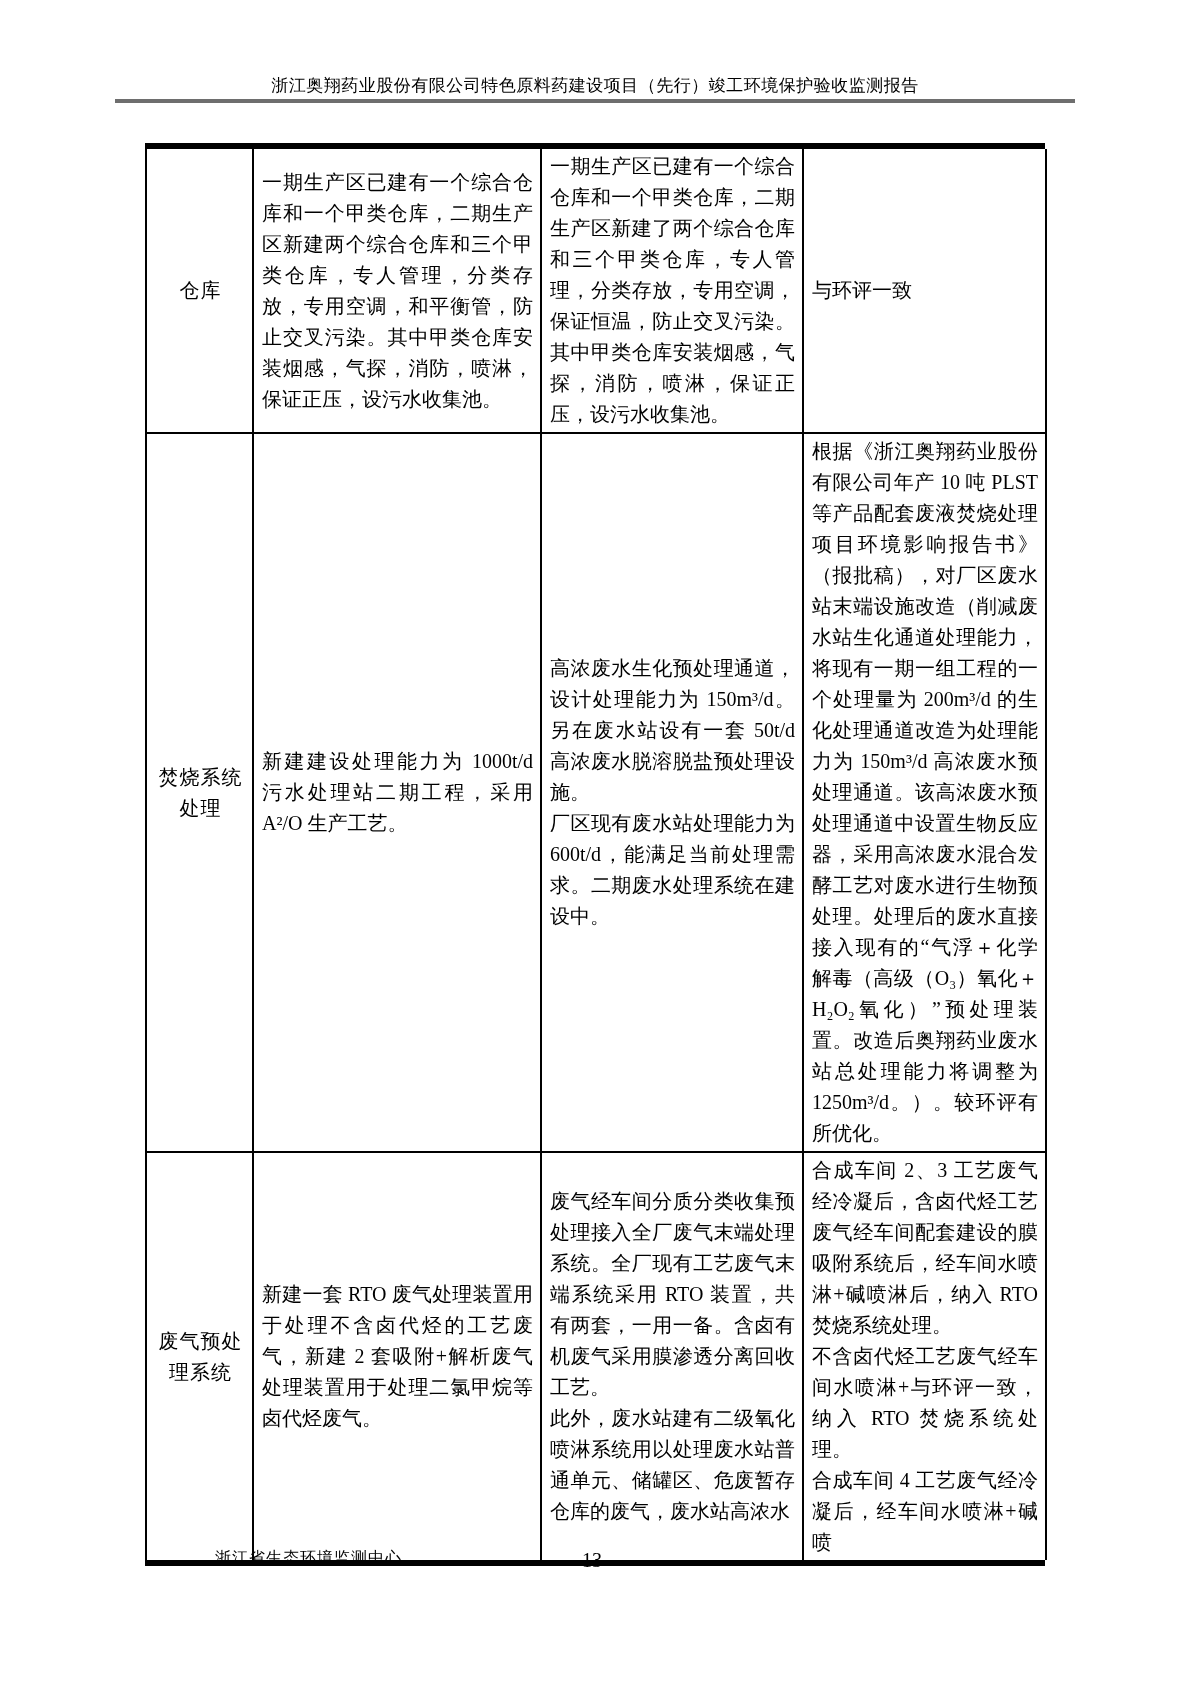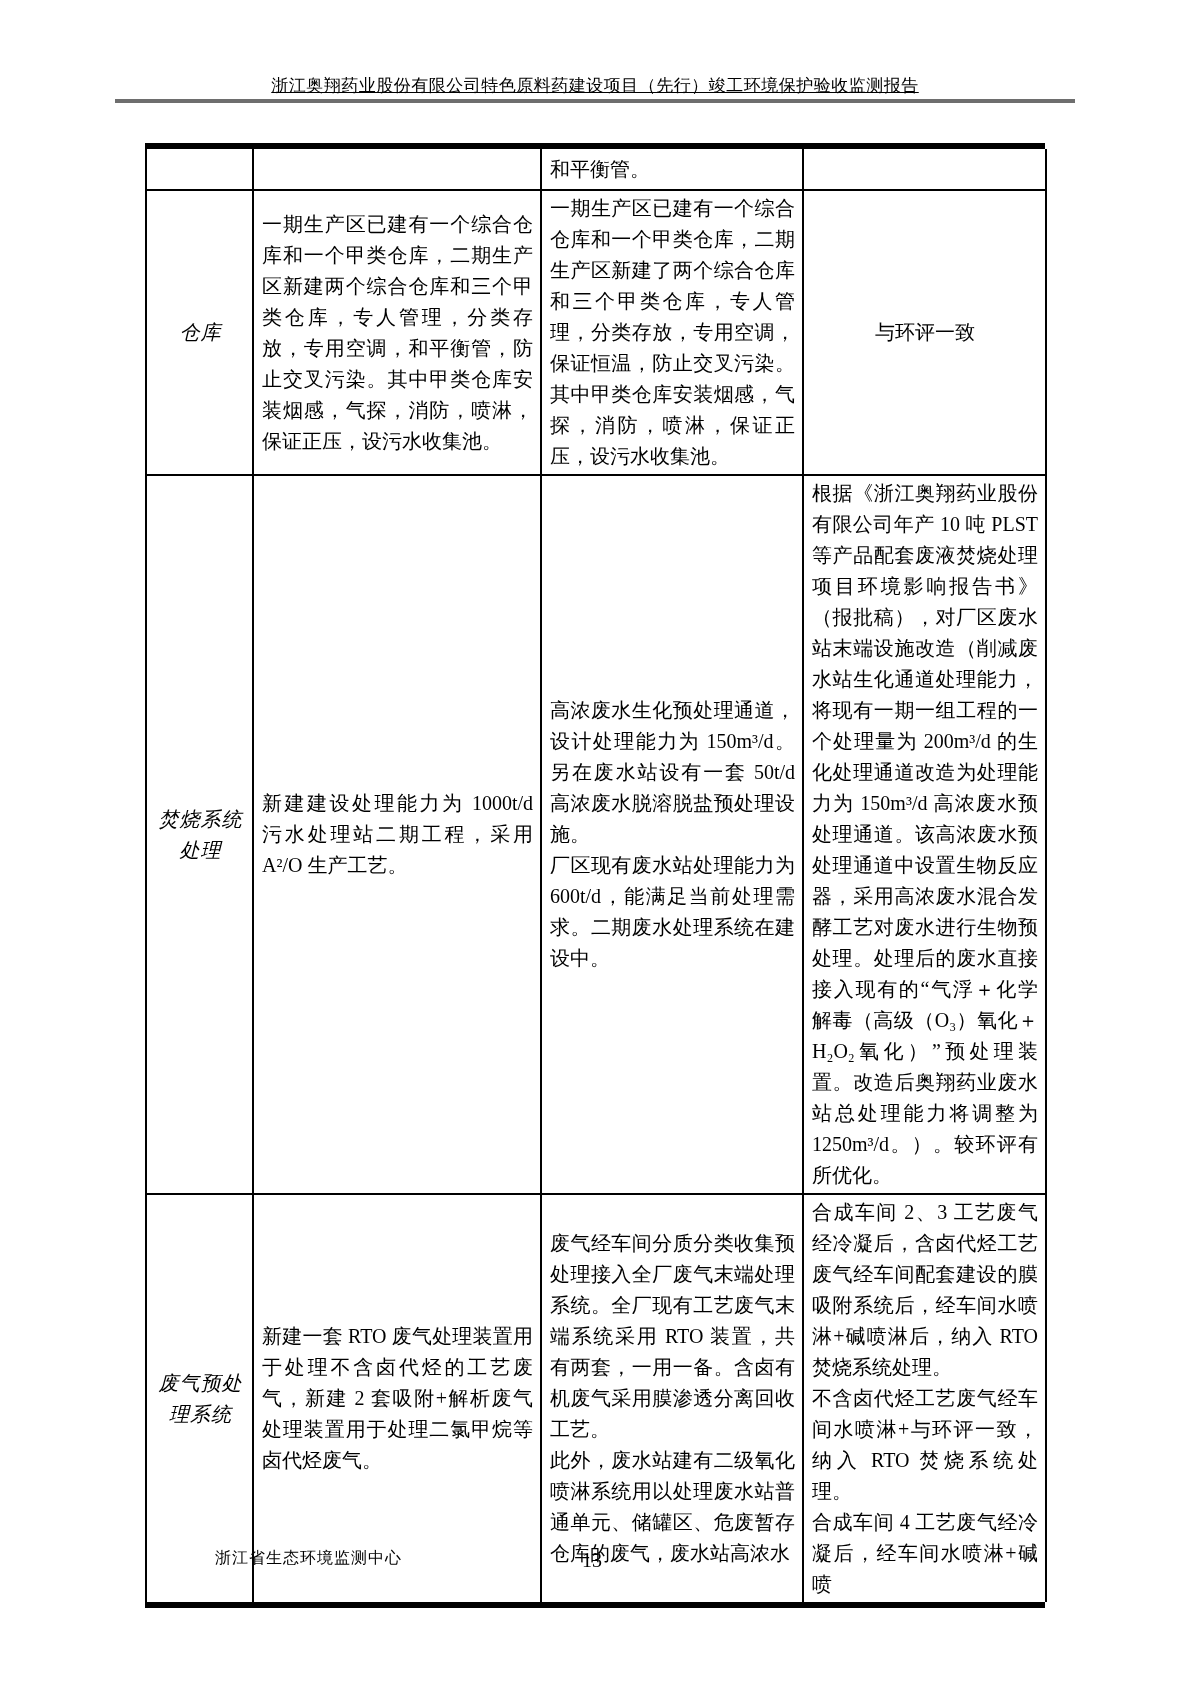"浙江奥翔药业股份有限公司特色原料药建设项目（先行）竣工环境保护验收监测报告" .page-header { text-decoration: underline -> none }
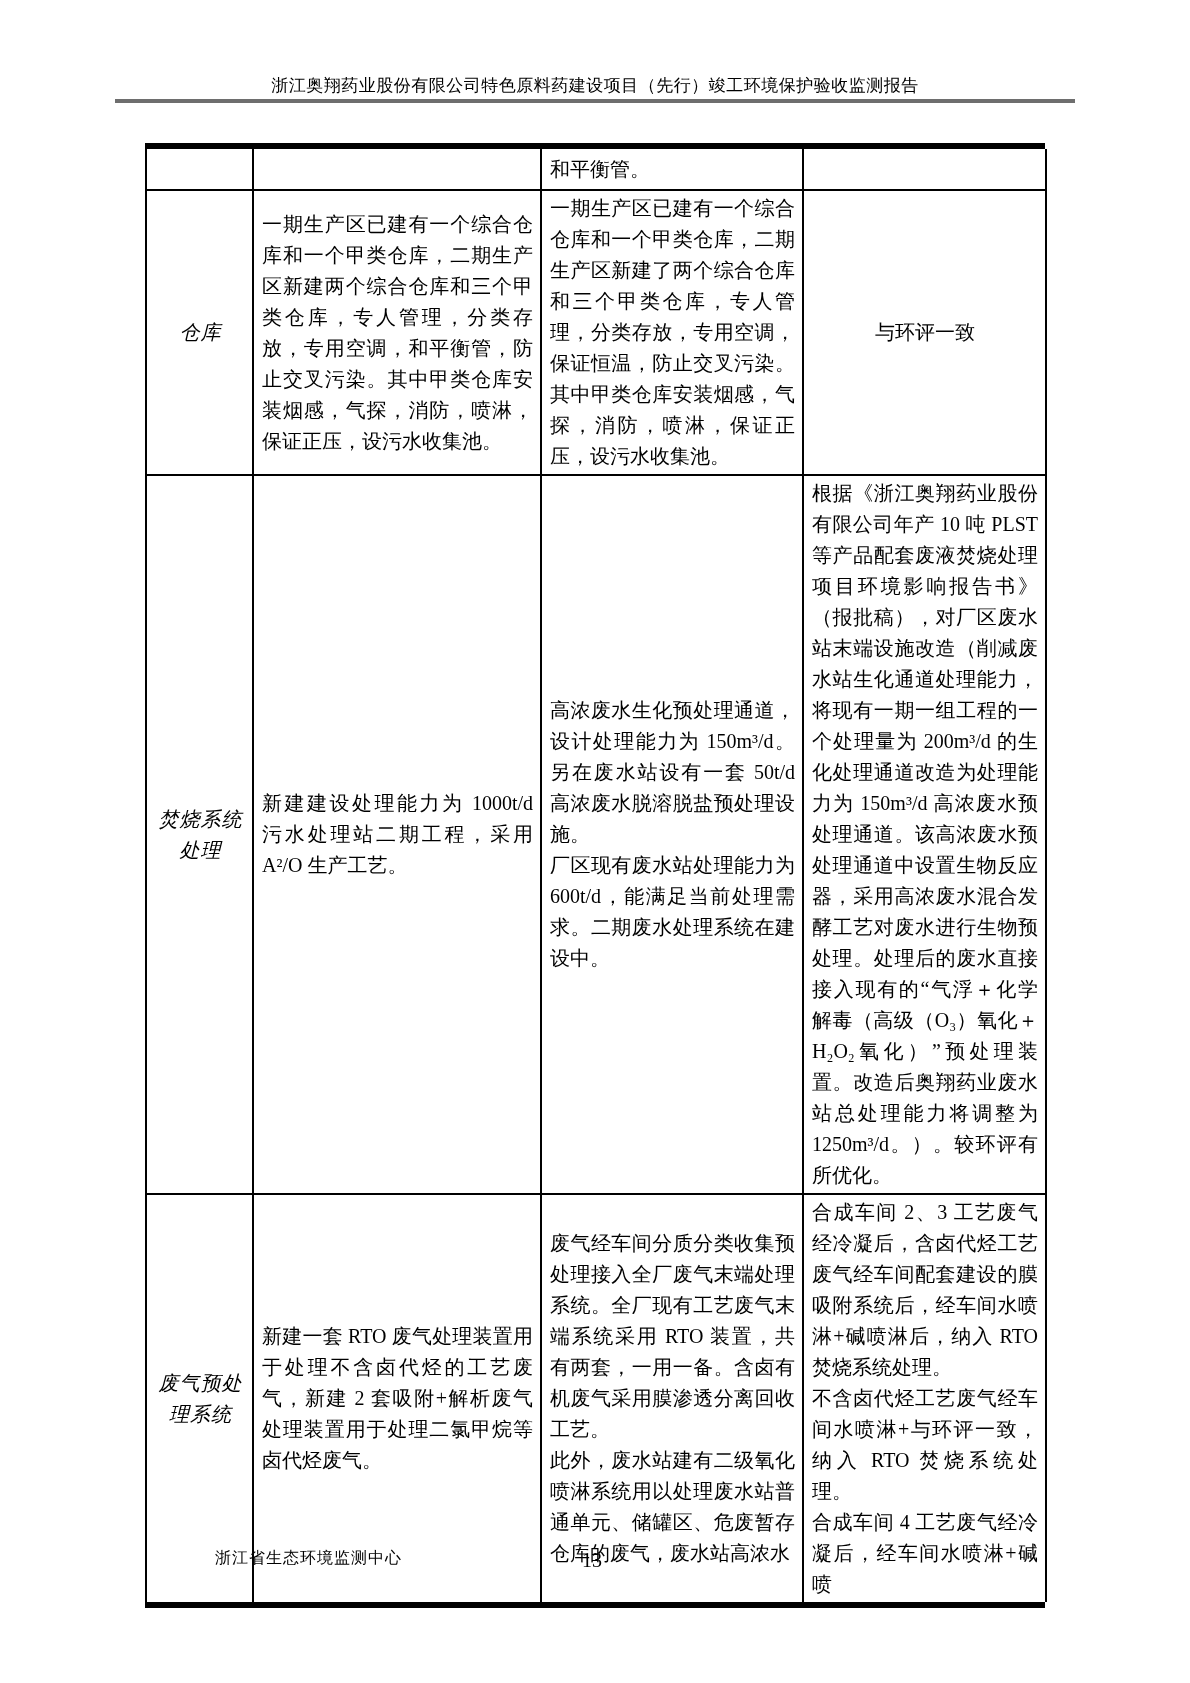"和平衡管。" tr { html: <tr> <td></td> <td></td> <td> <p>和平衡管。</p> </td> <td></td> </tr> -> none }
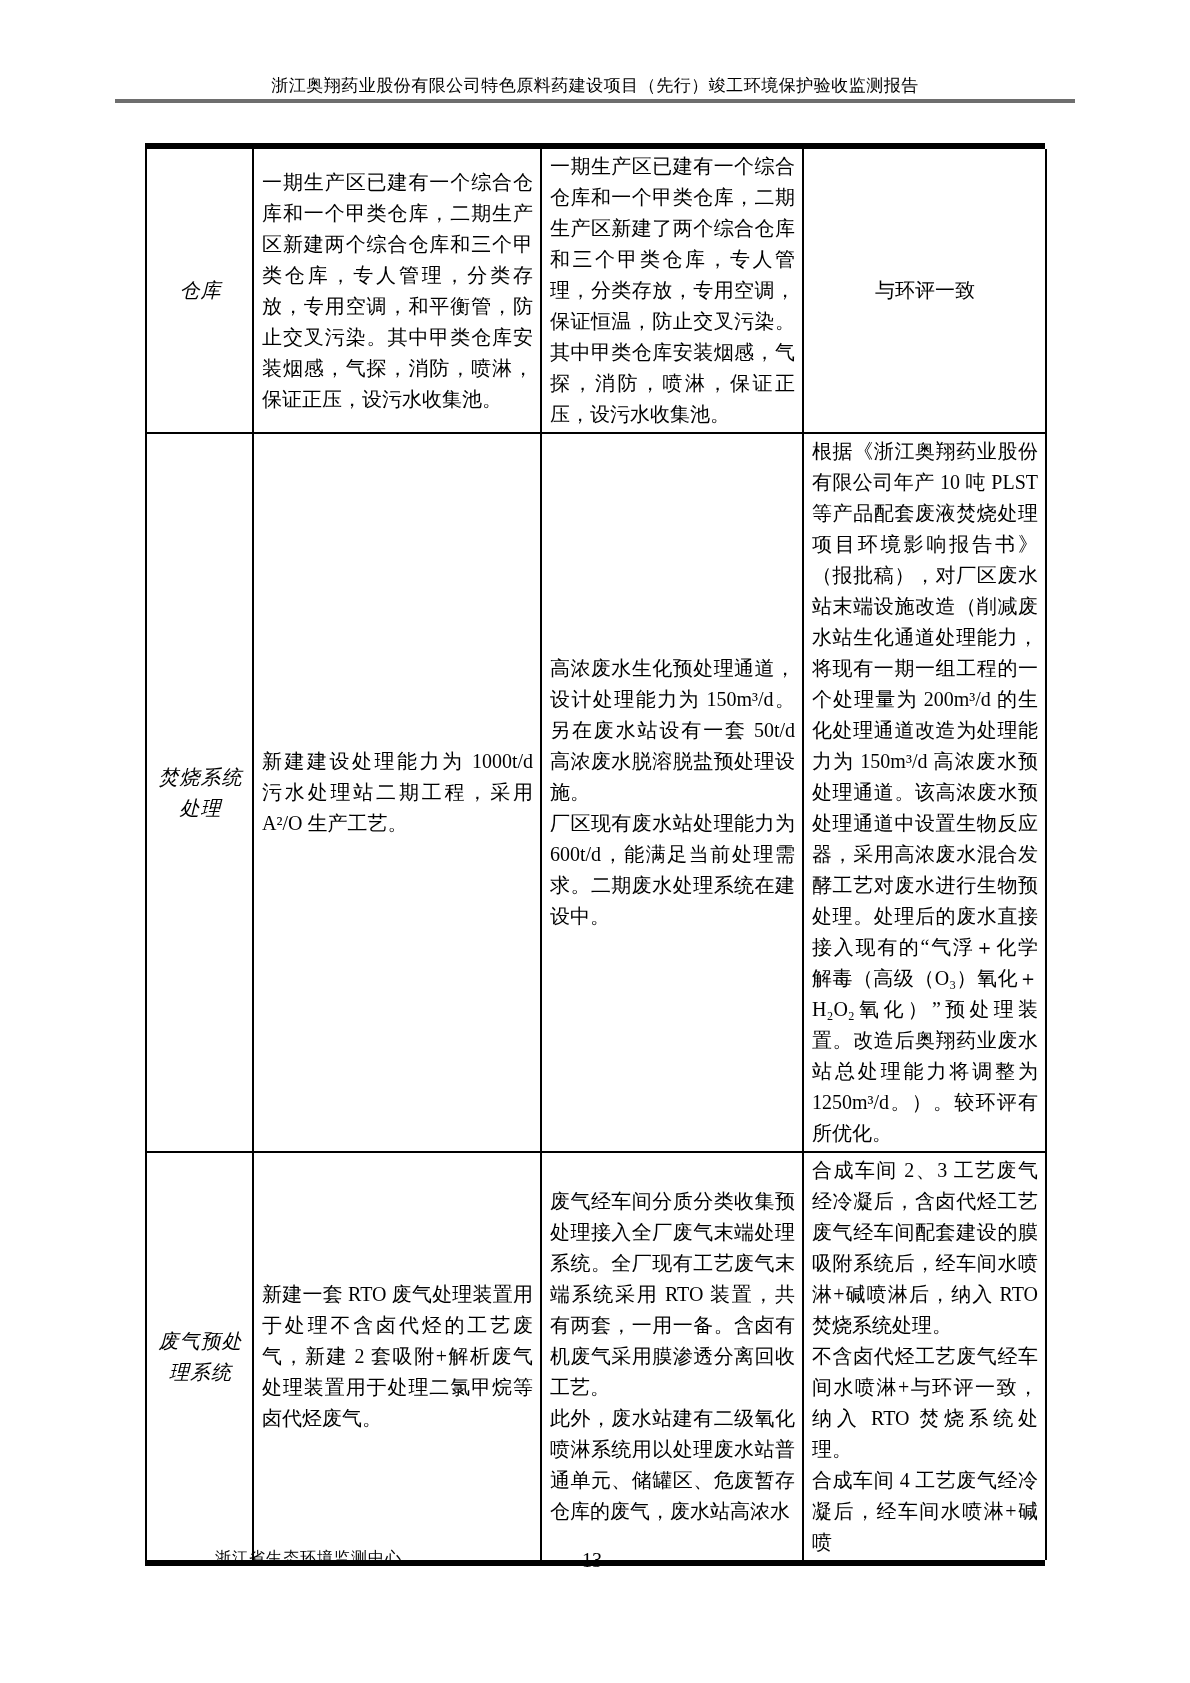"仓库" td.lbl { font-style: italic -> none }
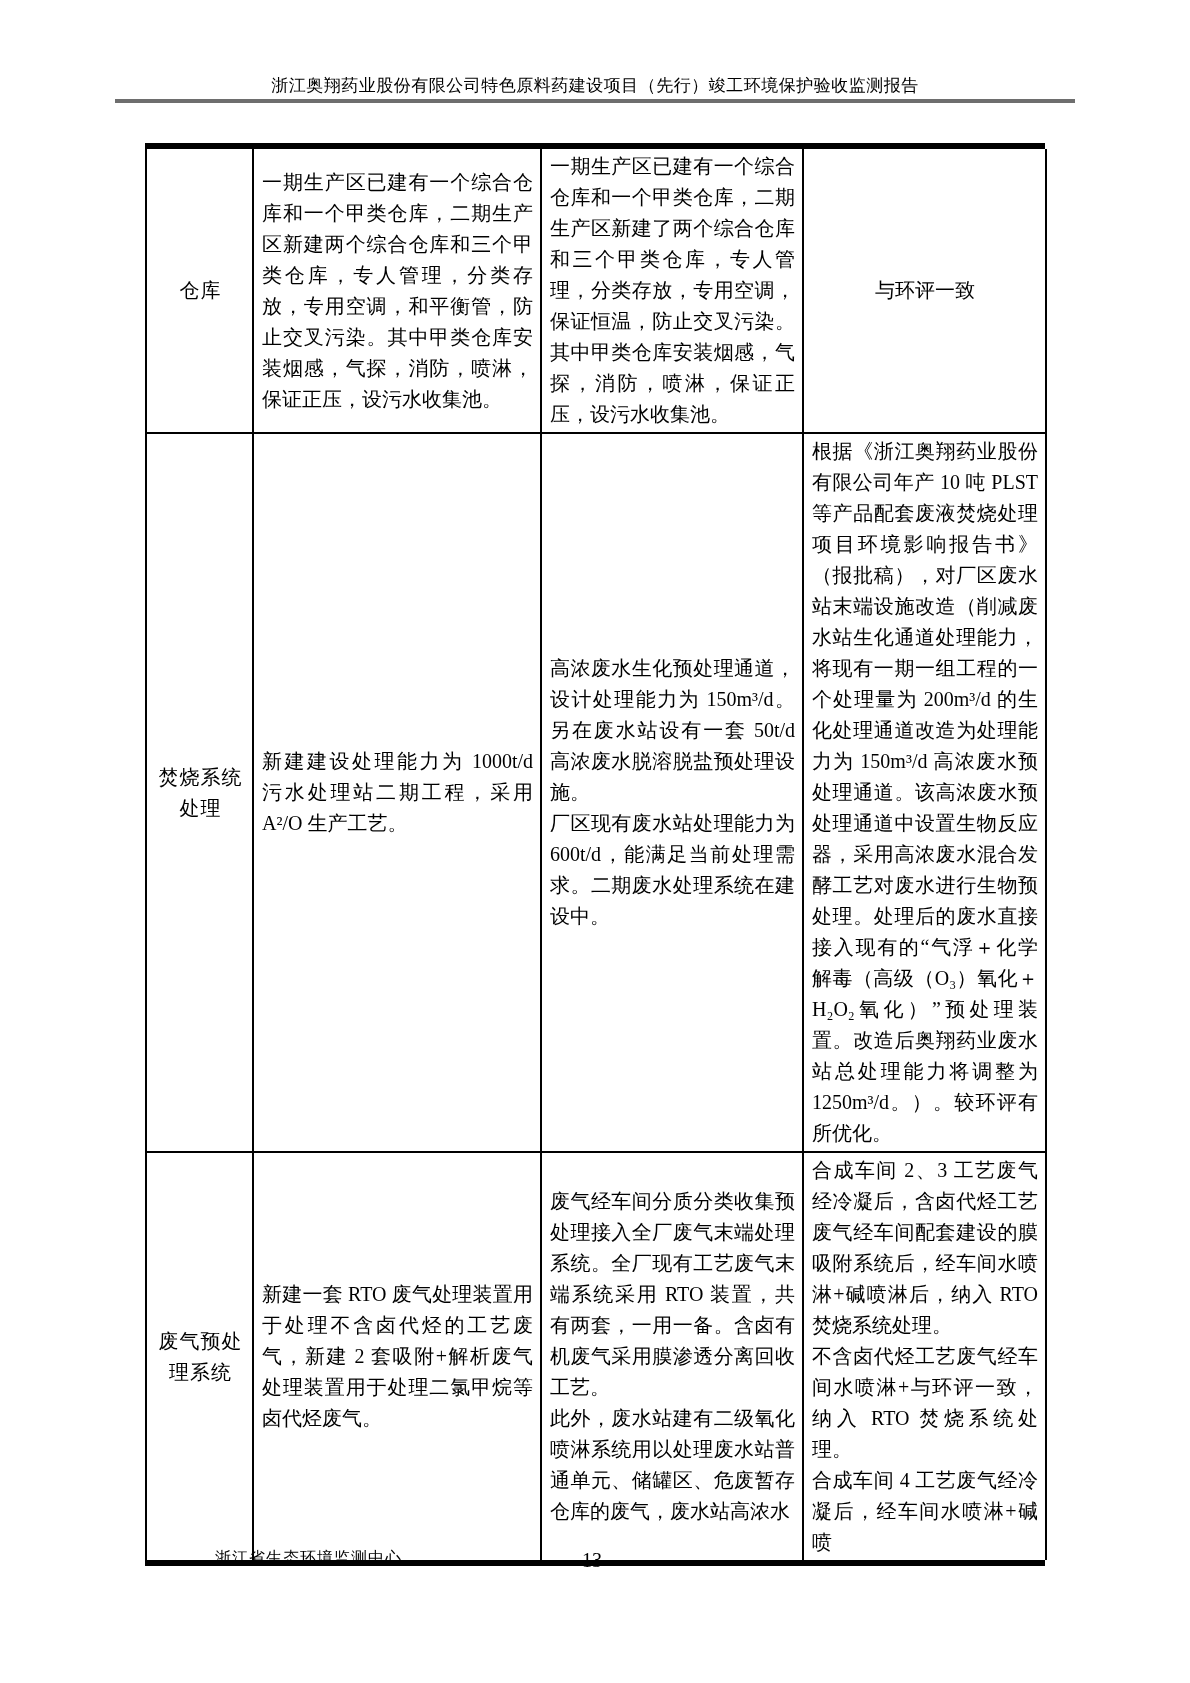"与环评一致" p.cellp-plain { text-align: center -> none }
